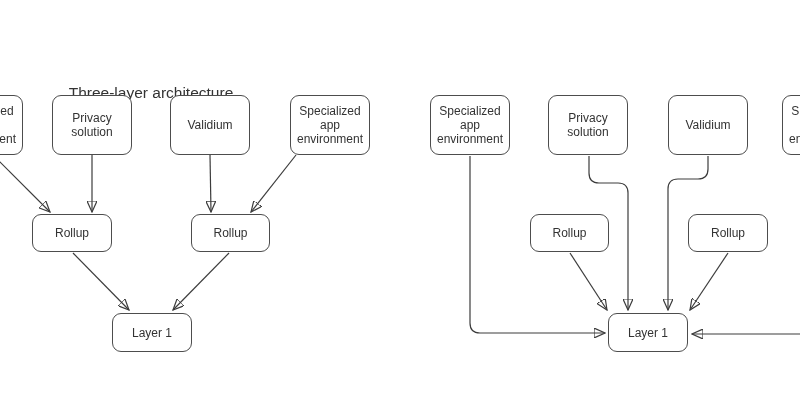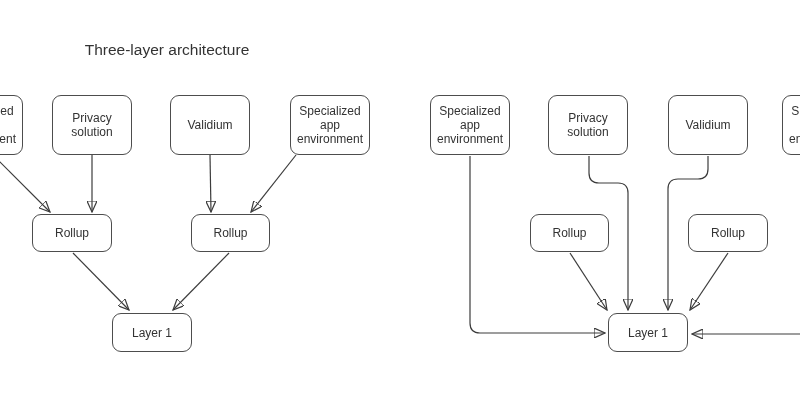"Three-layer architecture" div.diagram-title { left: 16px -> 0px; margin-top: none -> 43px }
